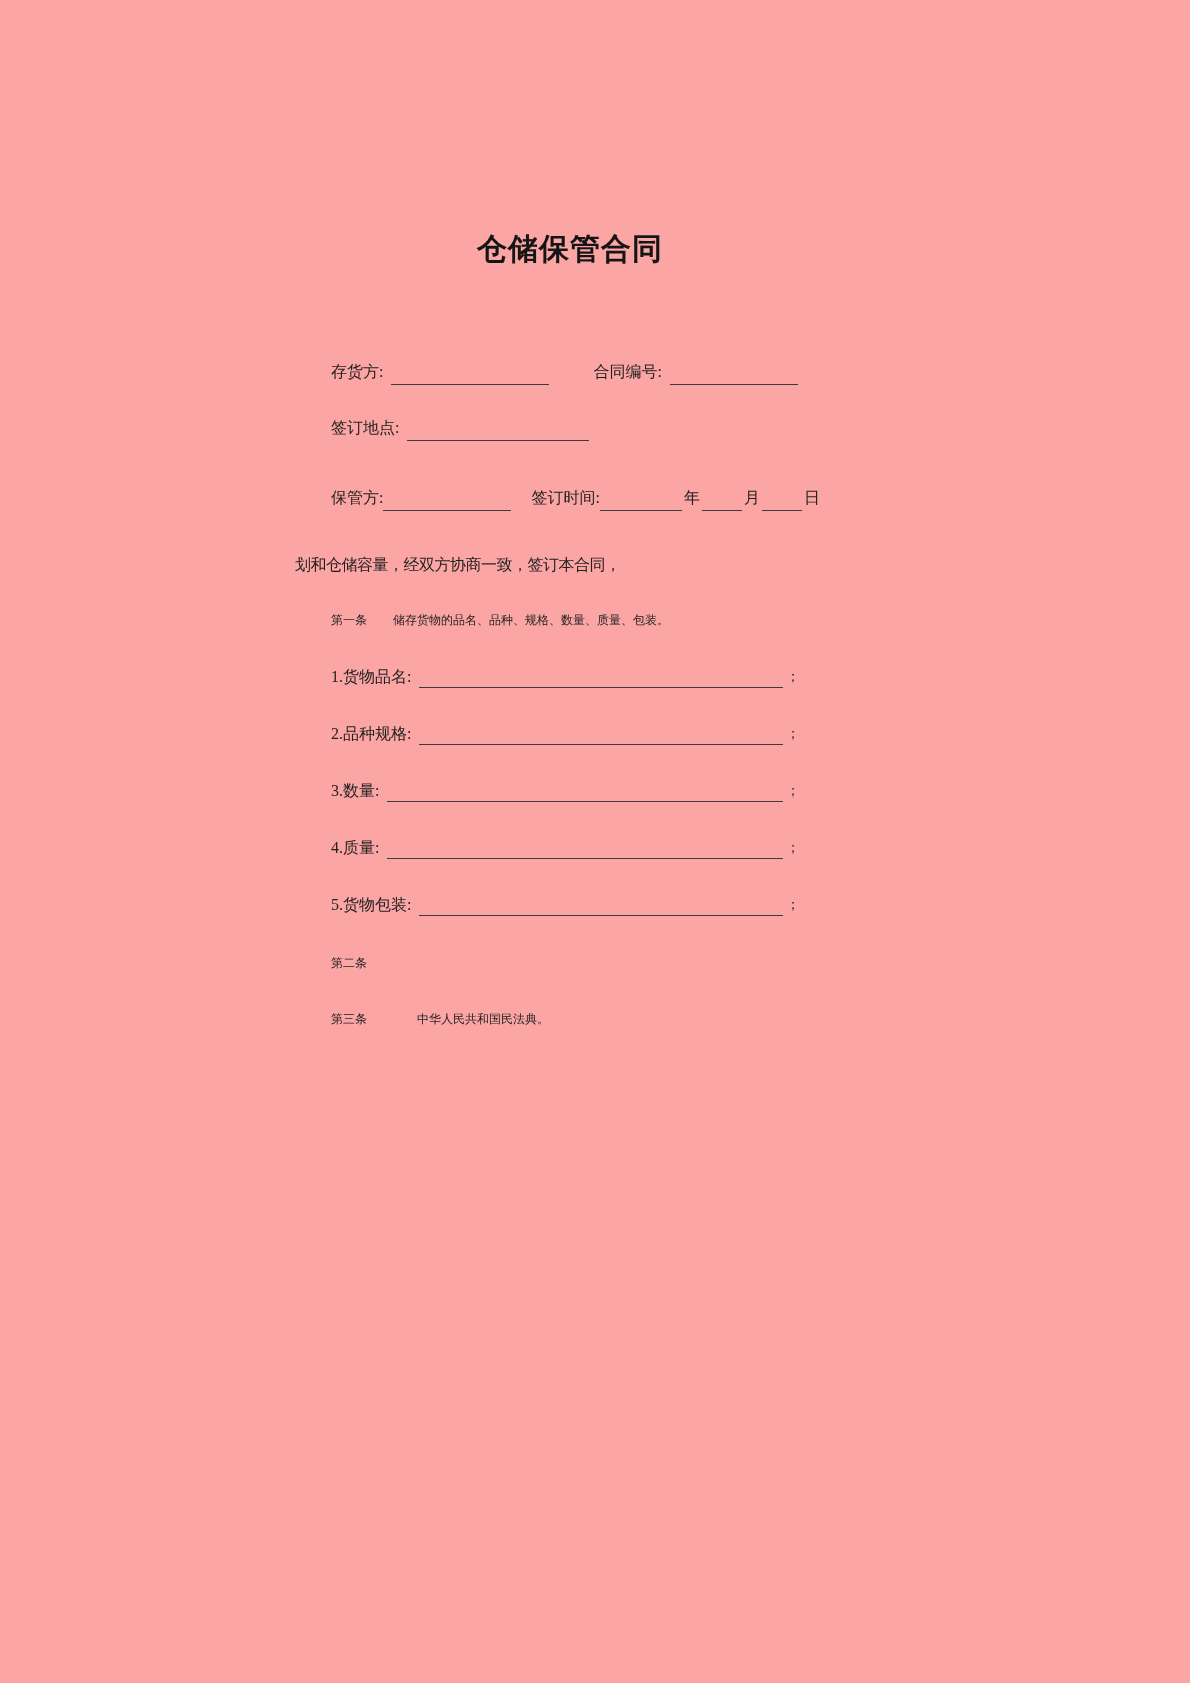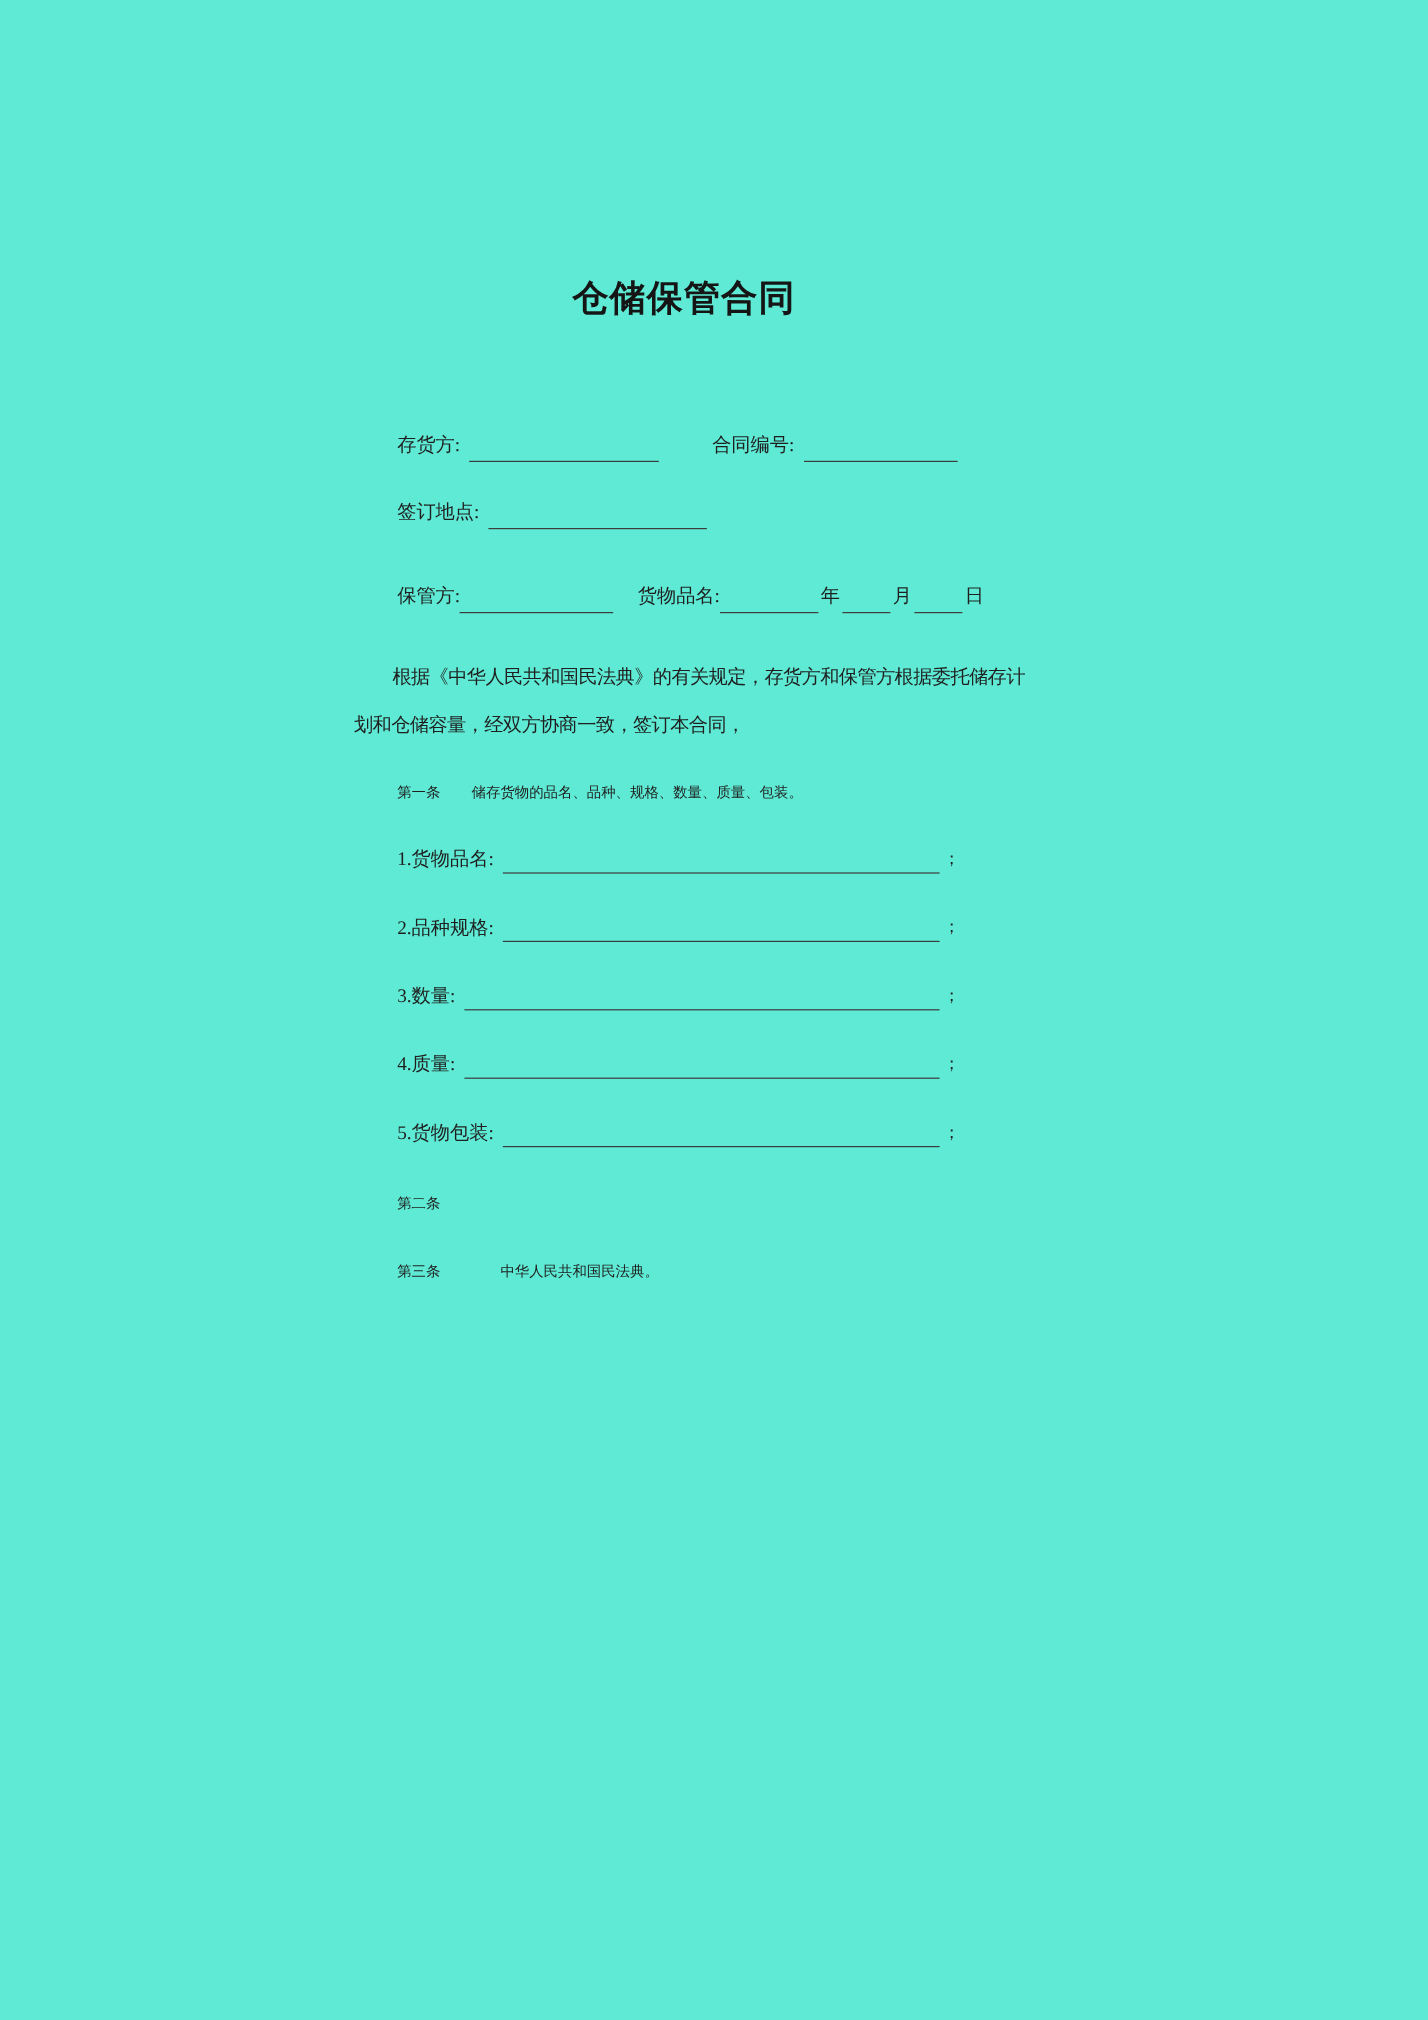"仓储保管合同" .page { background: #5eead4 -> #fca5a5 }
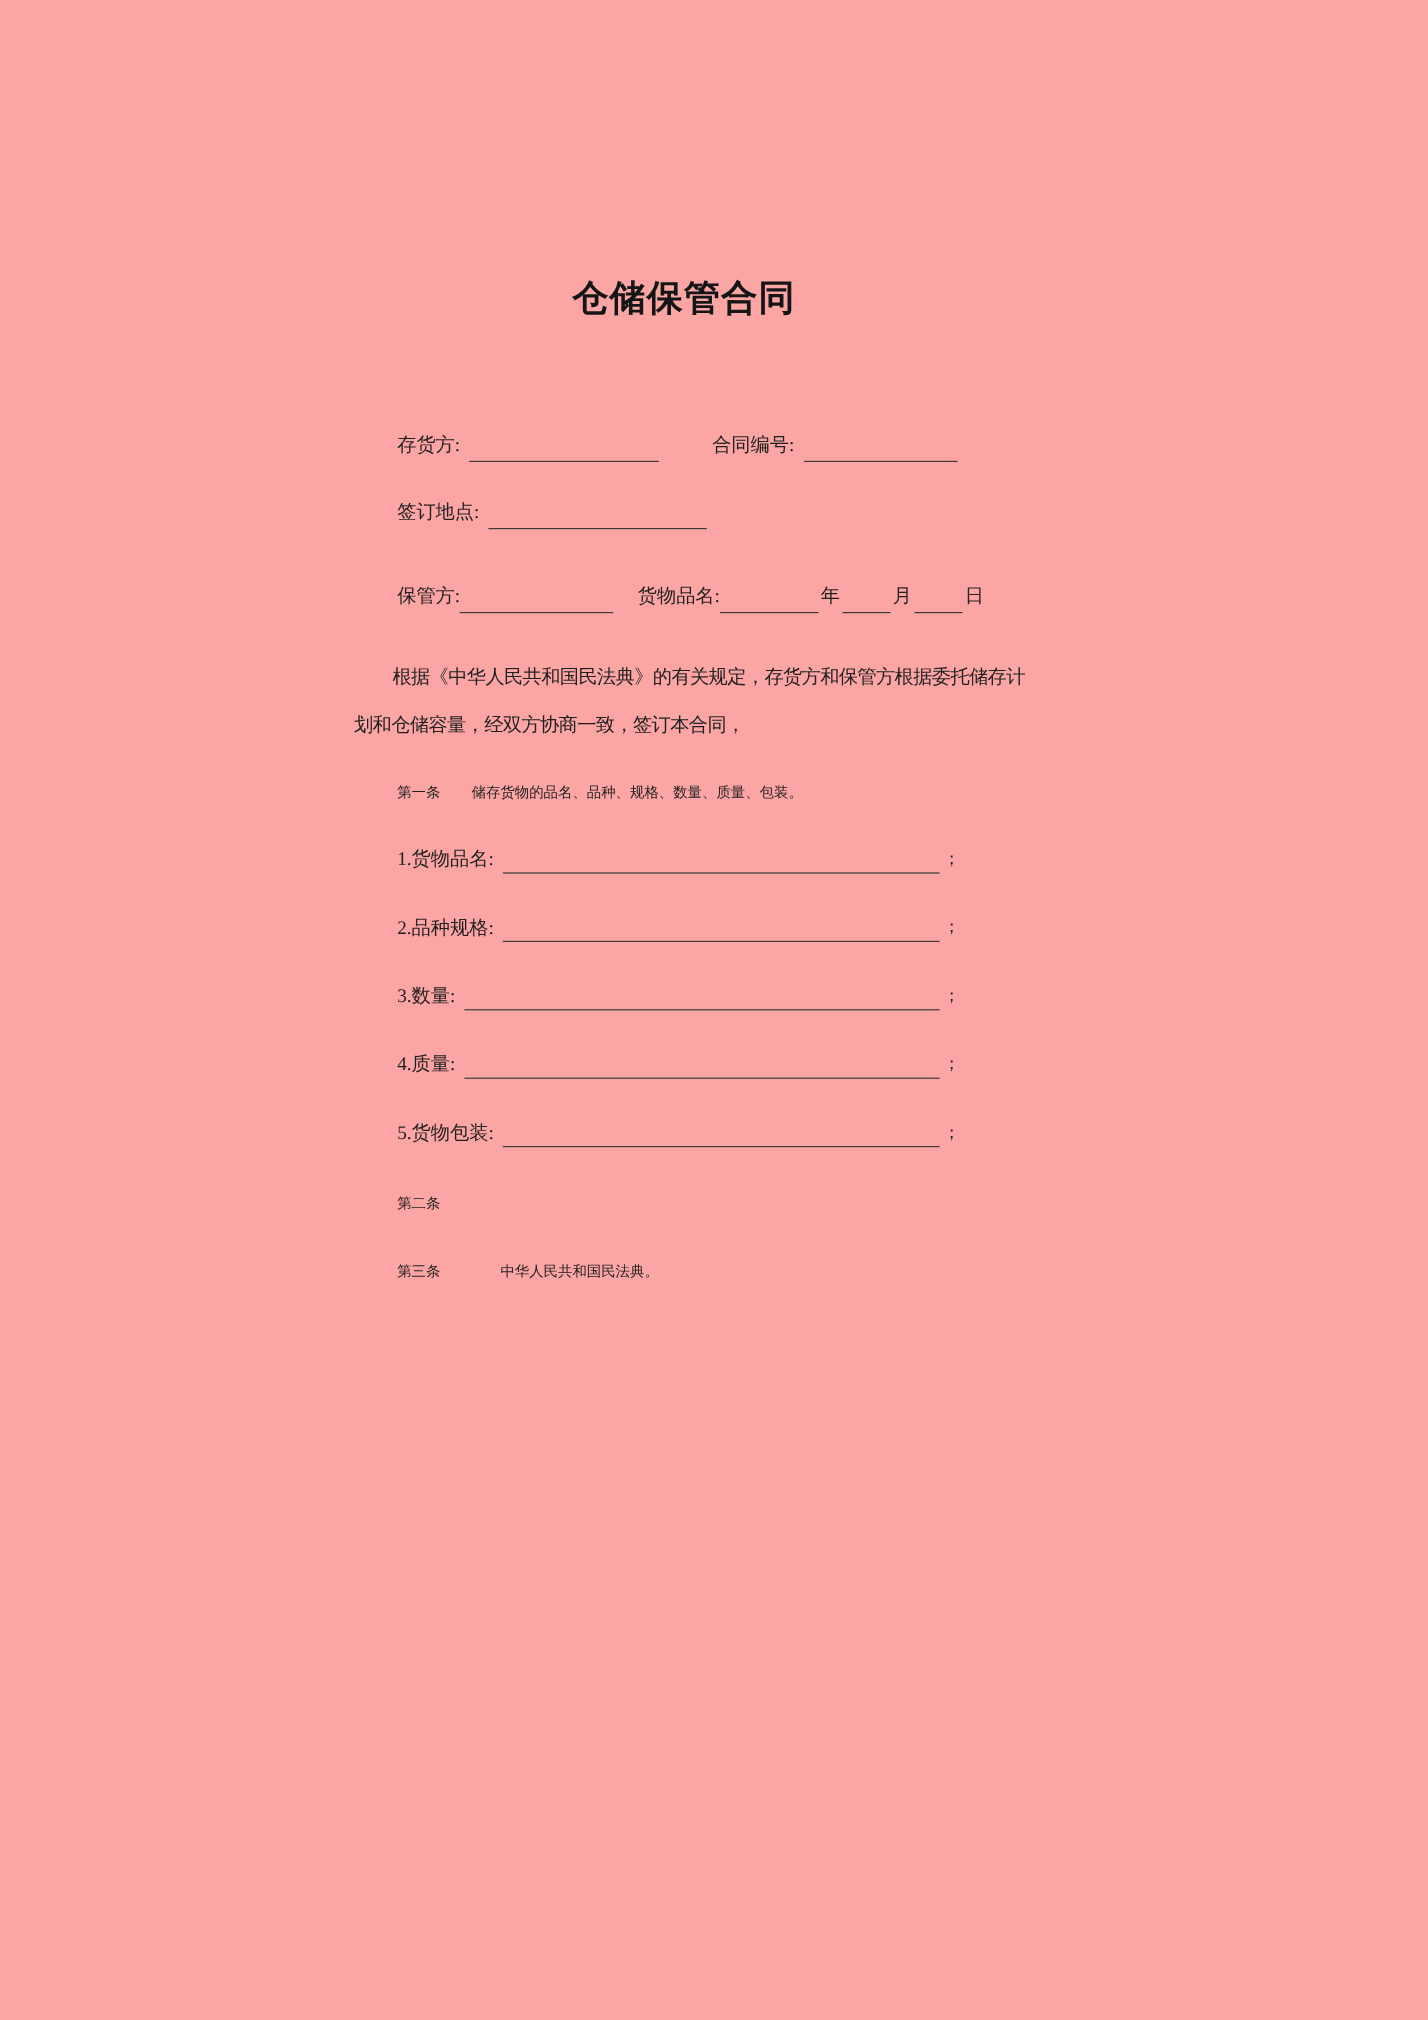"货物品名:" span.label { text: 货物品名 -> 签订时间 }
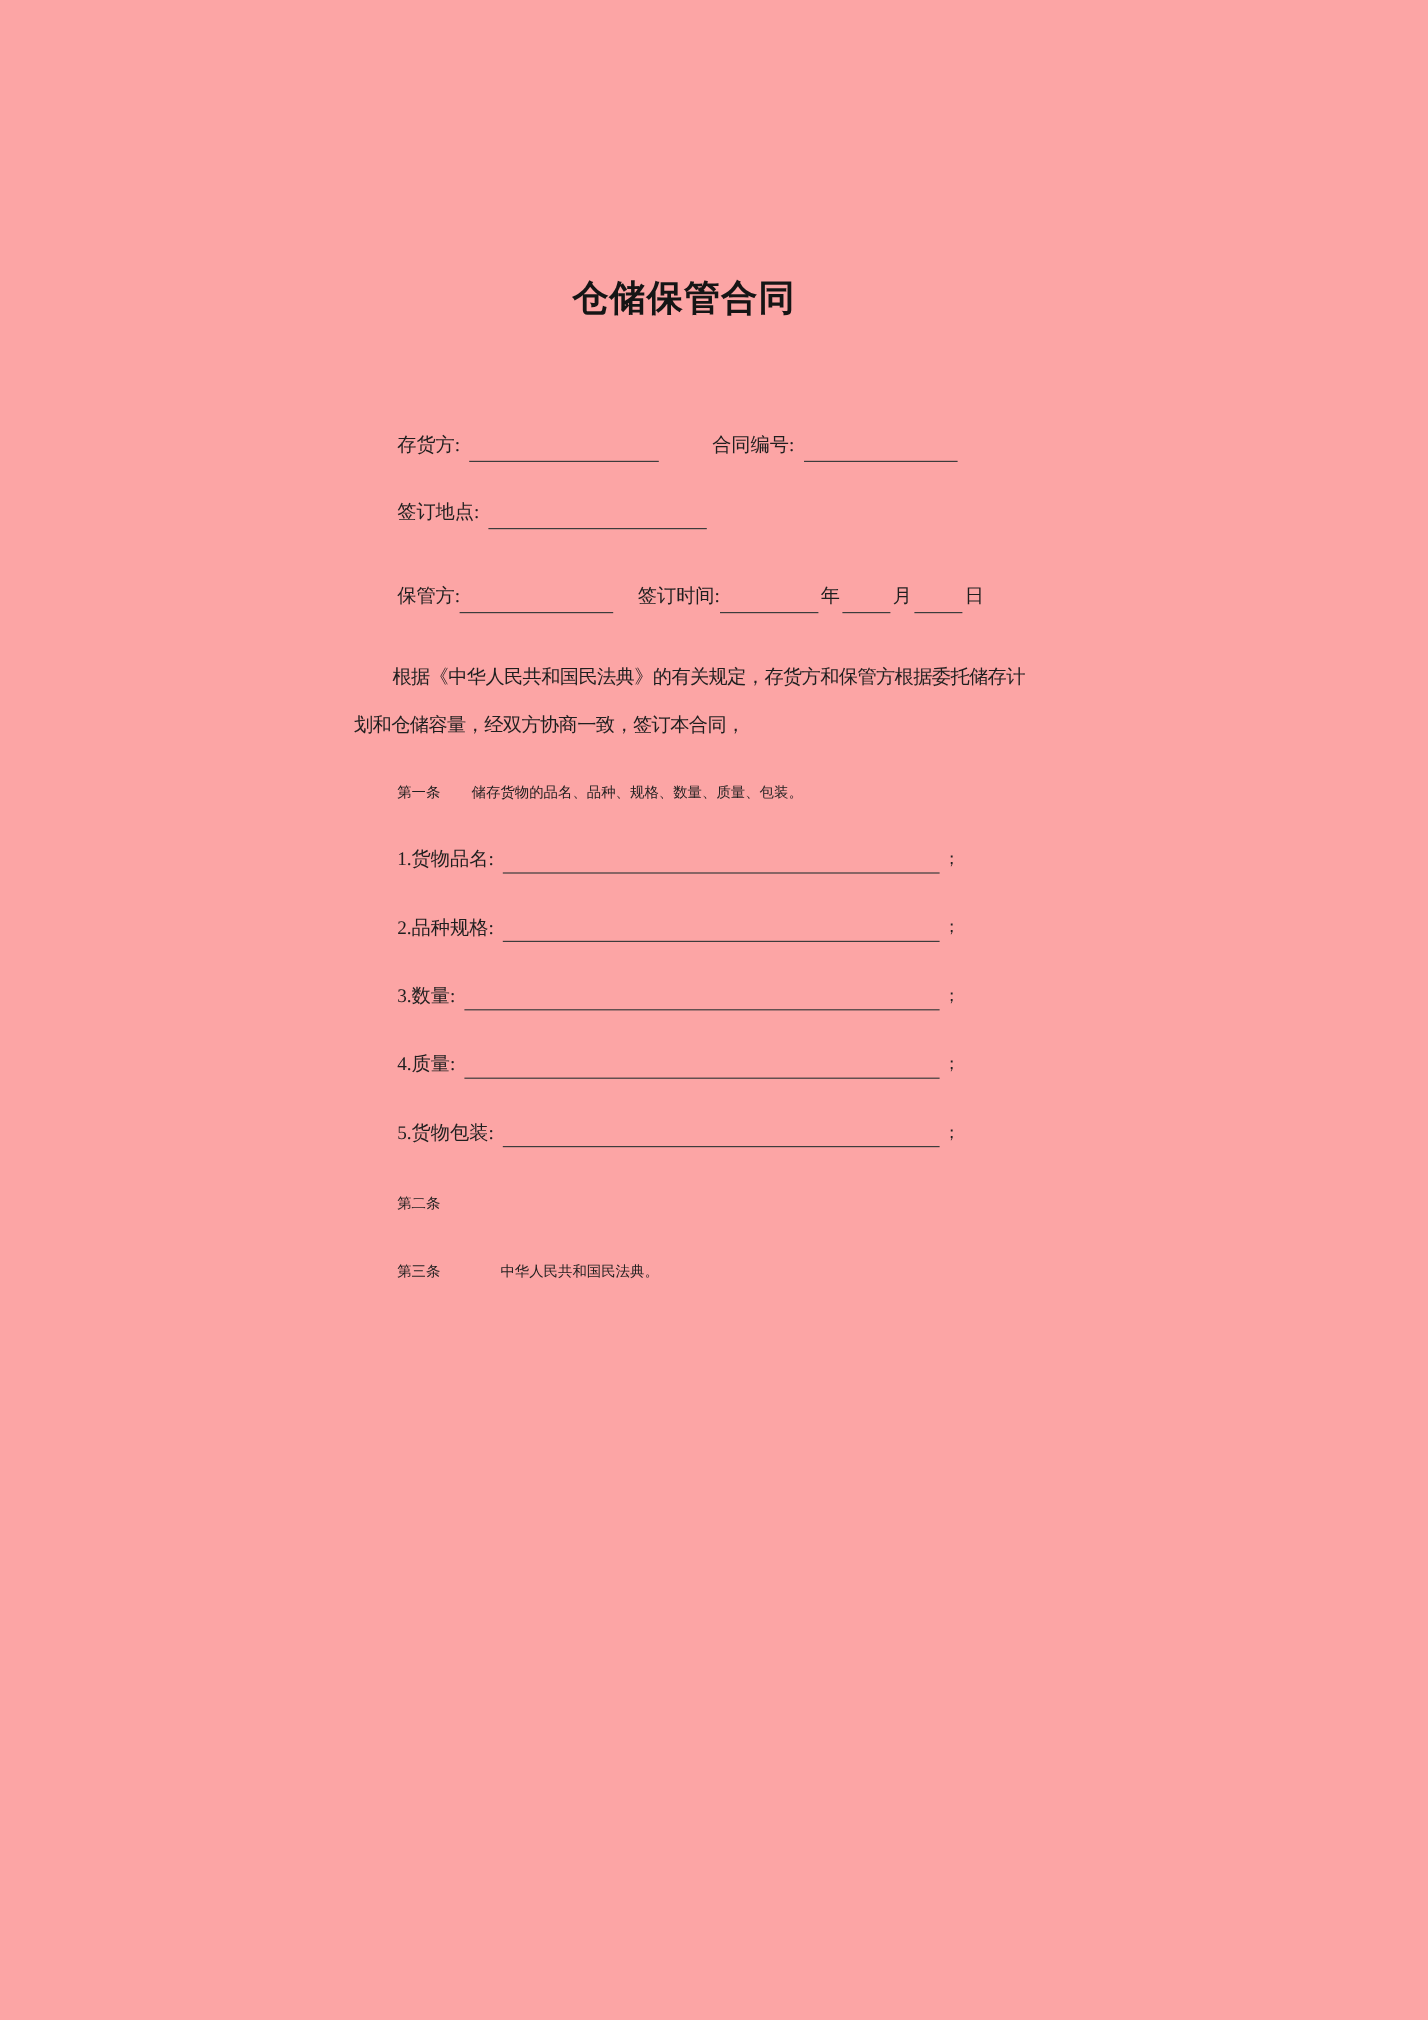"根据《中华人民共和国民法典》的有关规定，存货方和保管方根据委托储存计" span.pl1 { html: <span>根据《中华人民共和国民法典》的有关规定，存货方和保管方根据委托储存计</span> -> none }
